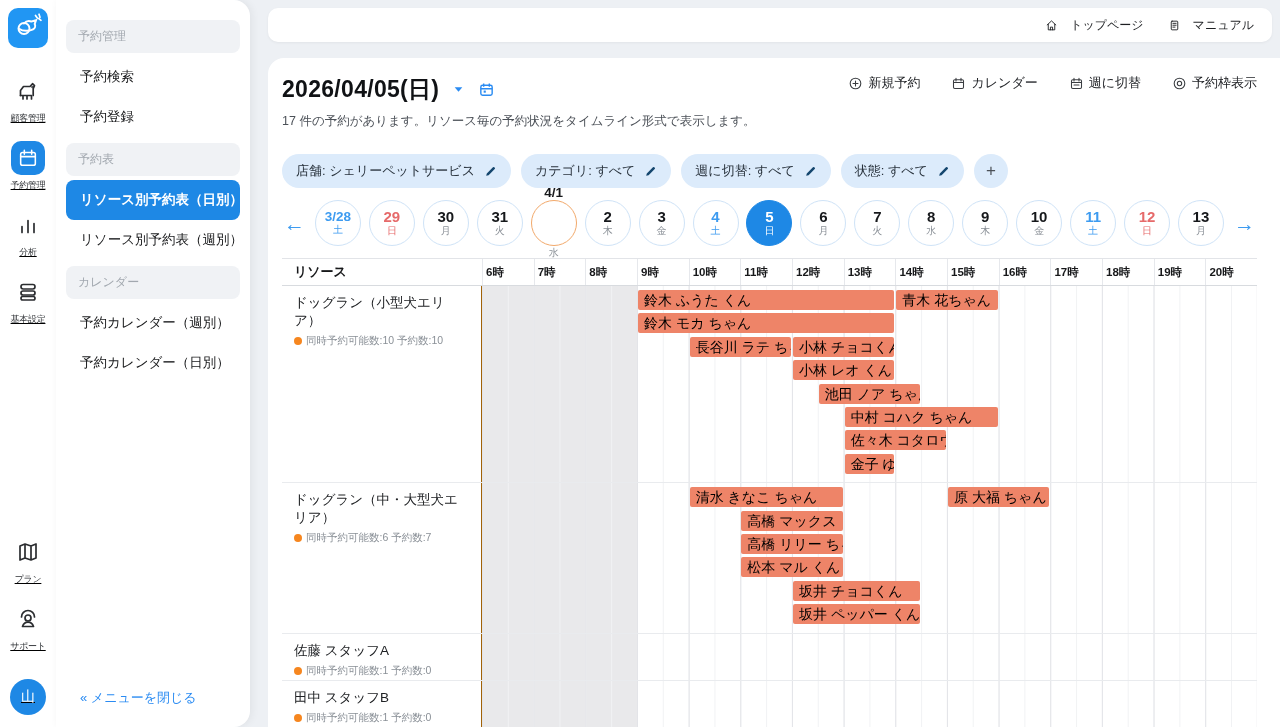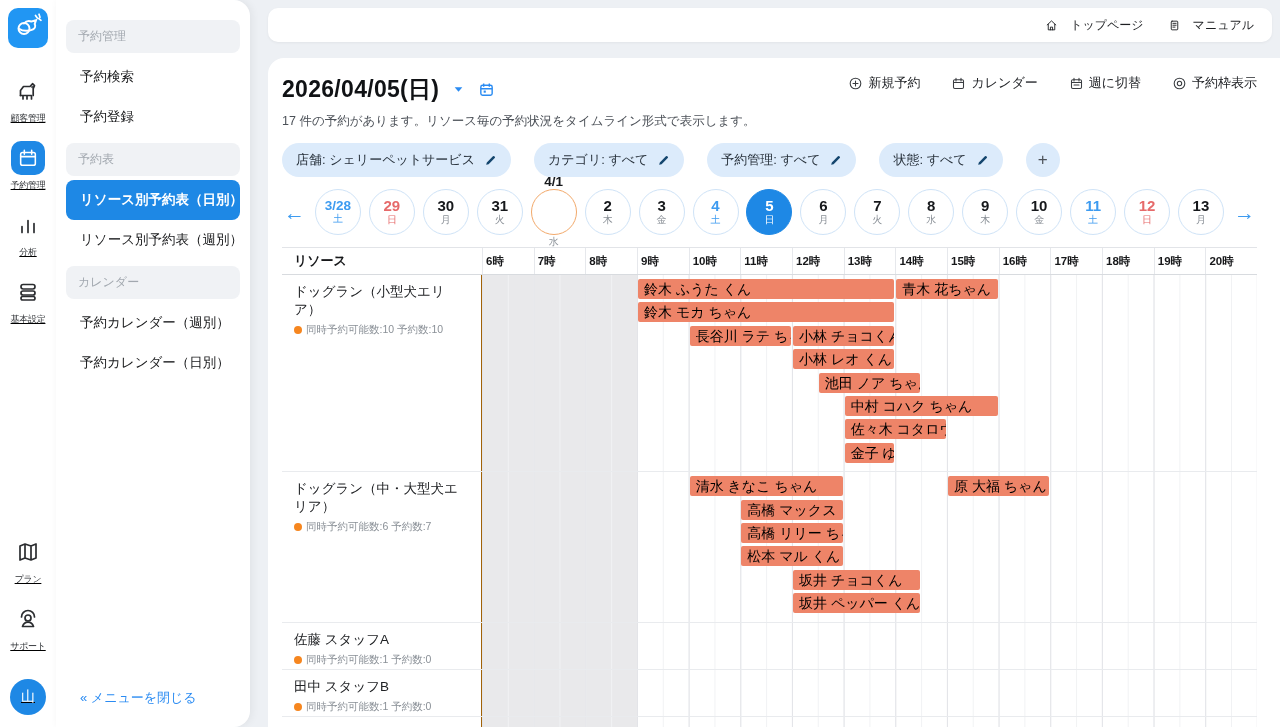"店舗: シェリーペットサービス" .chips { gap: 23px -> 10px; margin-top: 13px -> 24px }
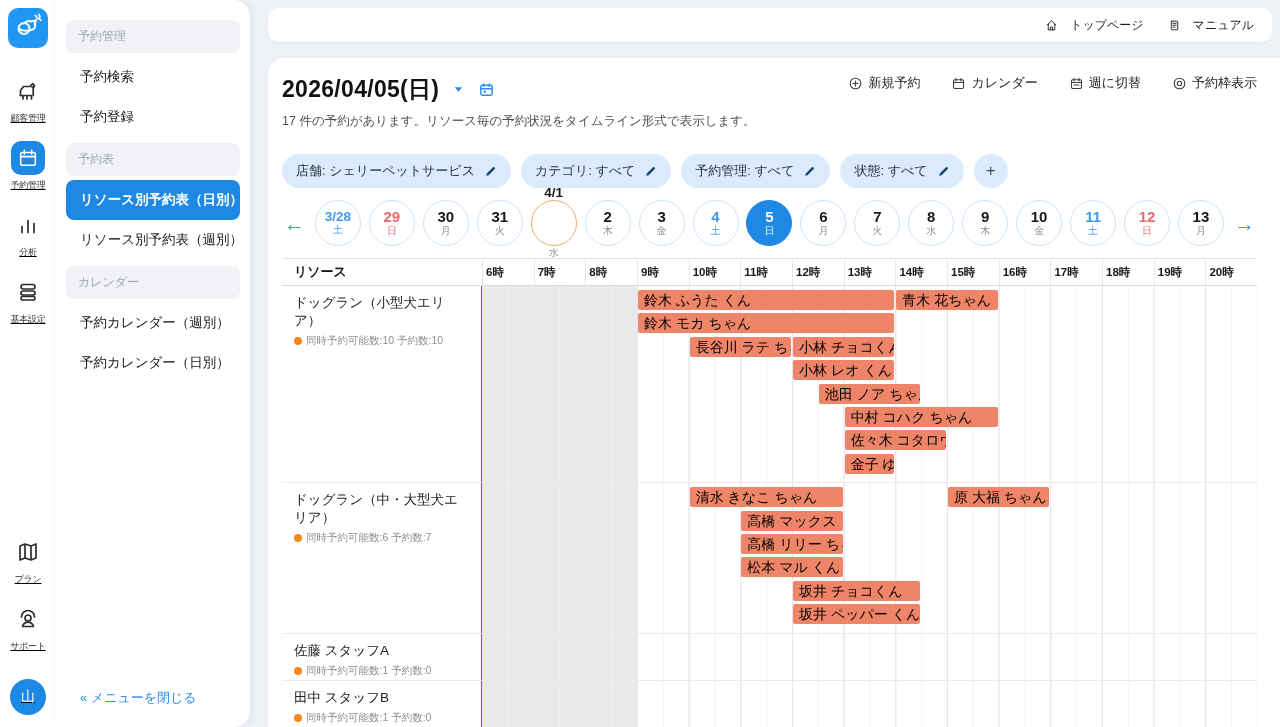"予約管理: すべて" span { text: 予約管理 -> 週に切替 }
